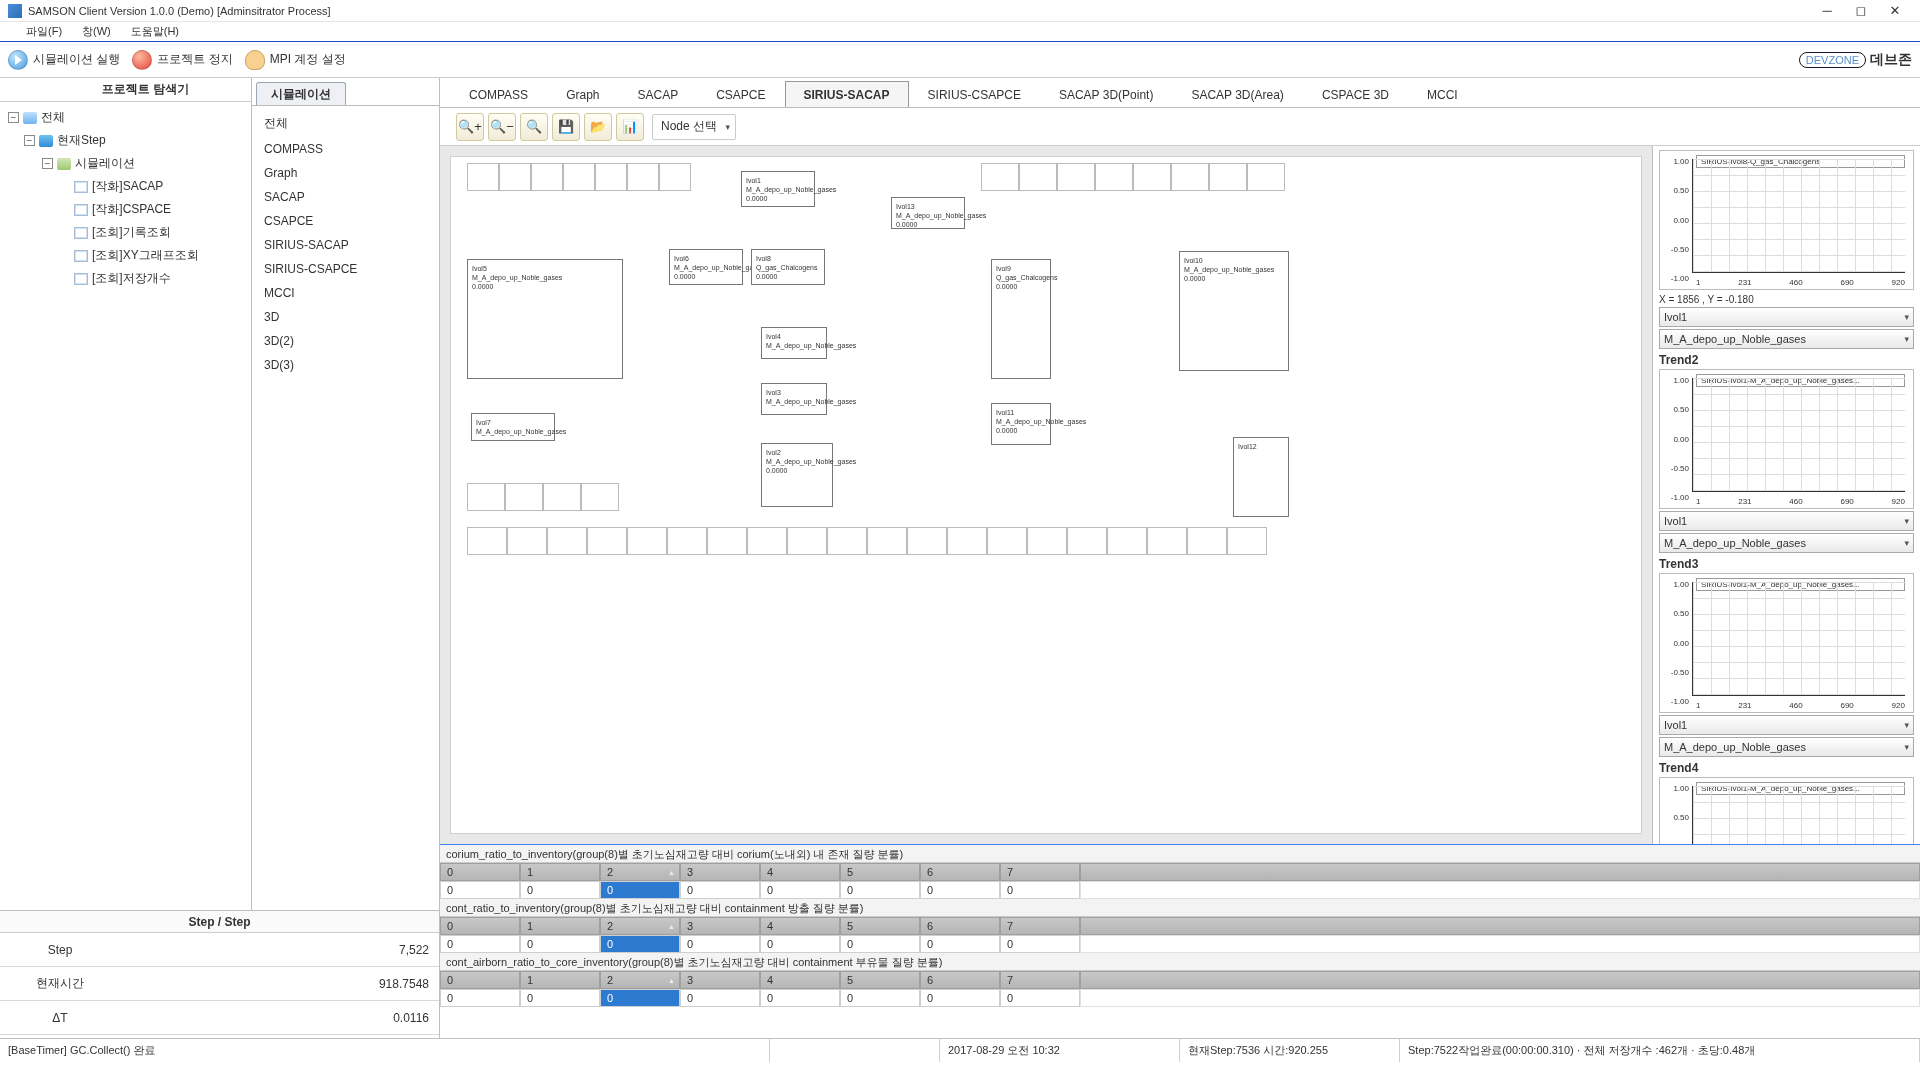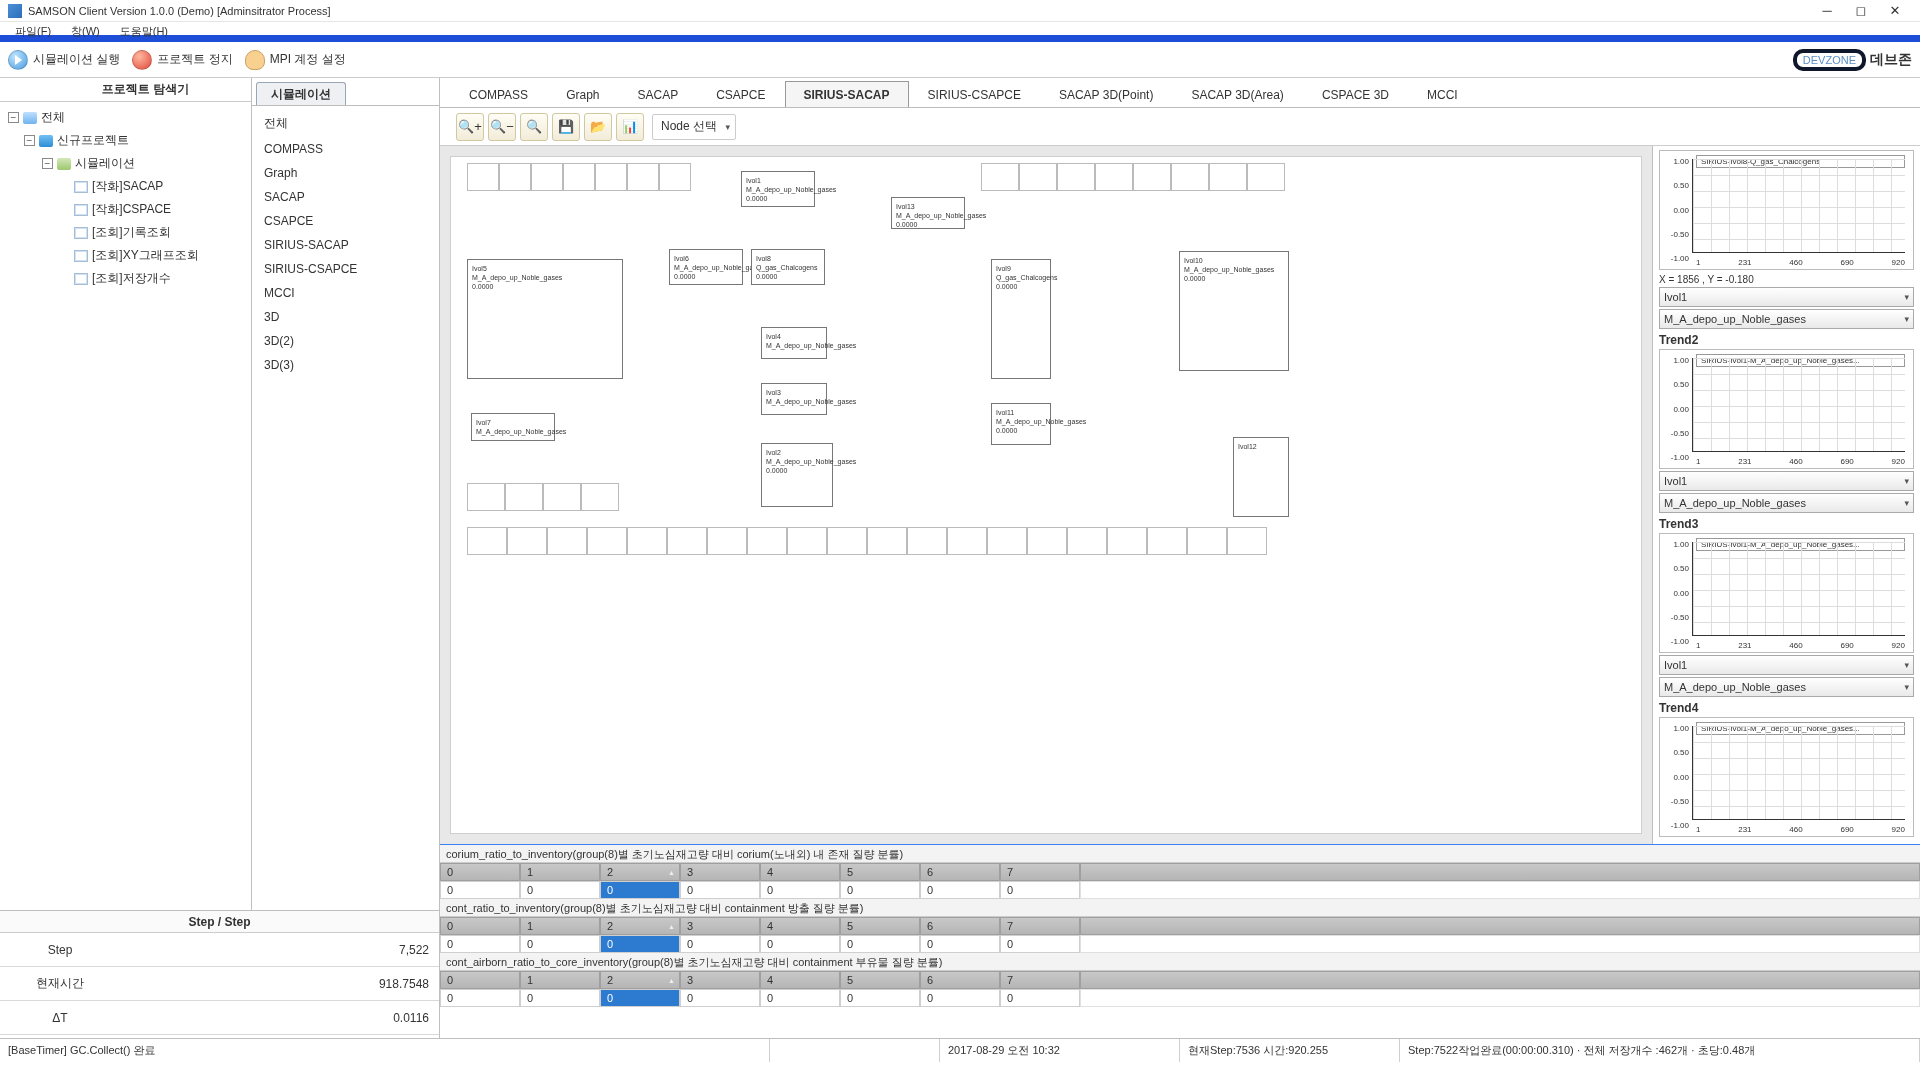"파일(F)" .menubar { align-items: flex-start -> flex-end; border-bottom: 7px solid #1d4ed8 -> 1px solid #1d4ed8; padding-left: 5px -> 16px }
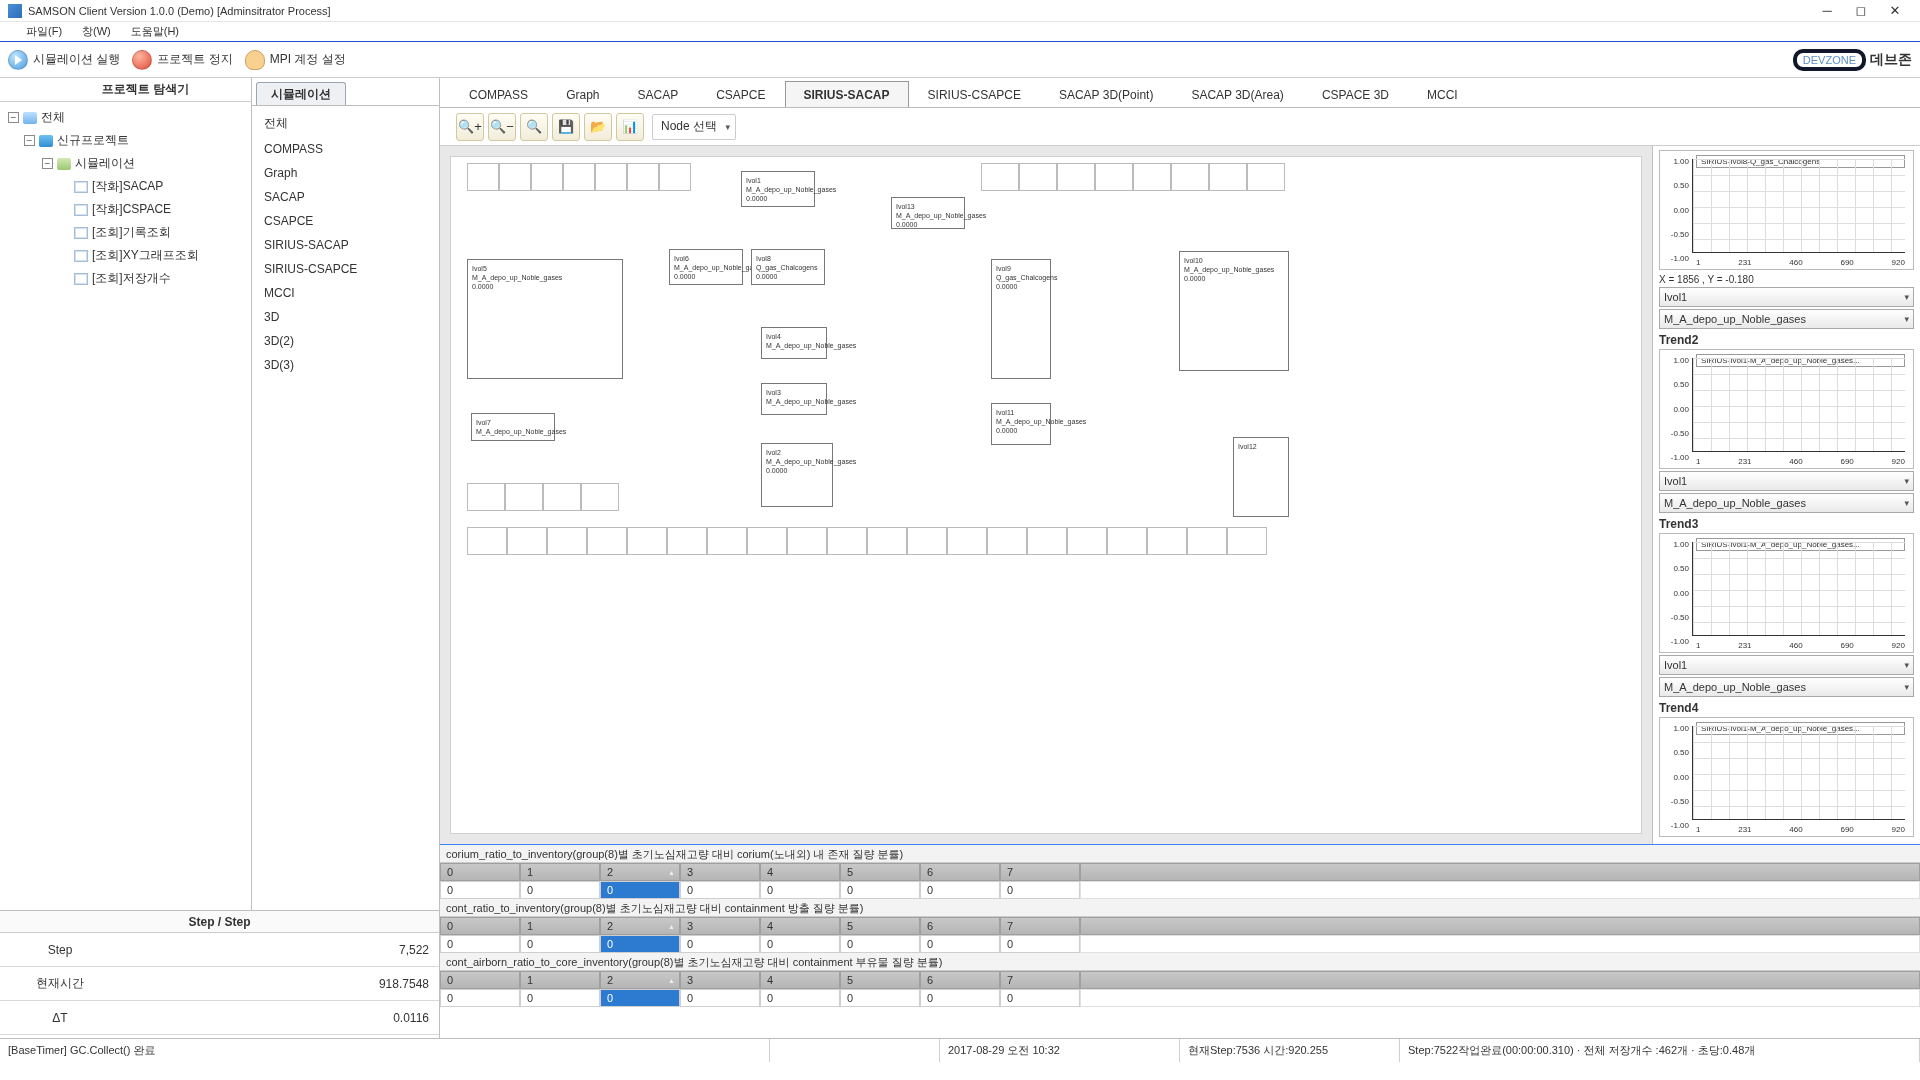"DEVZONE" .logo-right .devzone { border: 4px solid #0f172a -> 1px solid #0f172a }
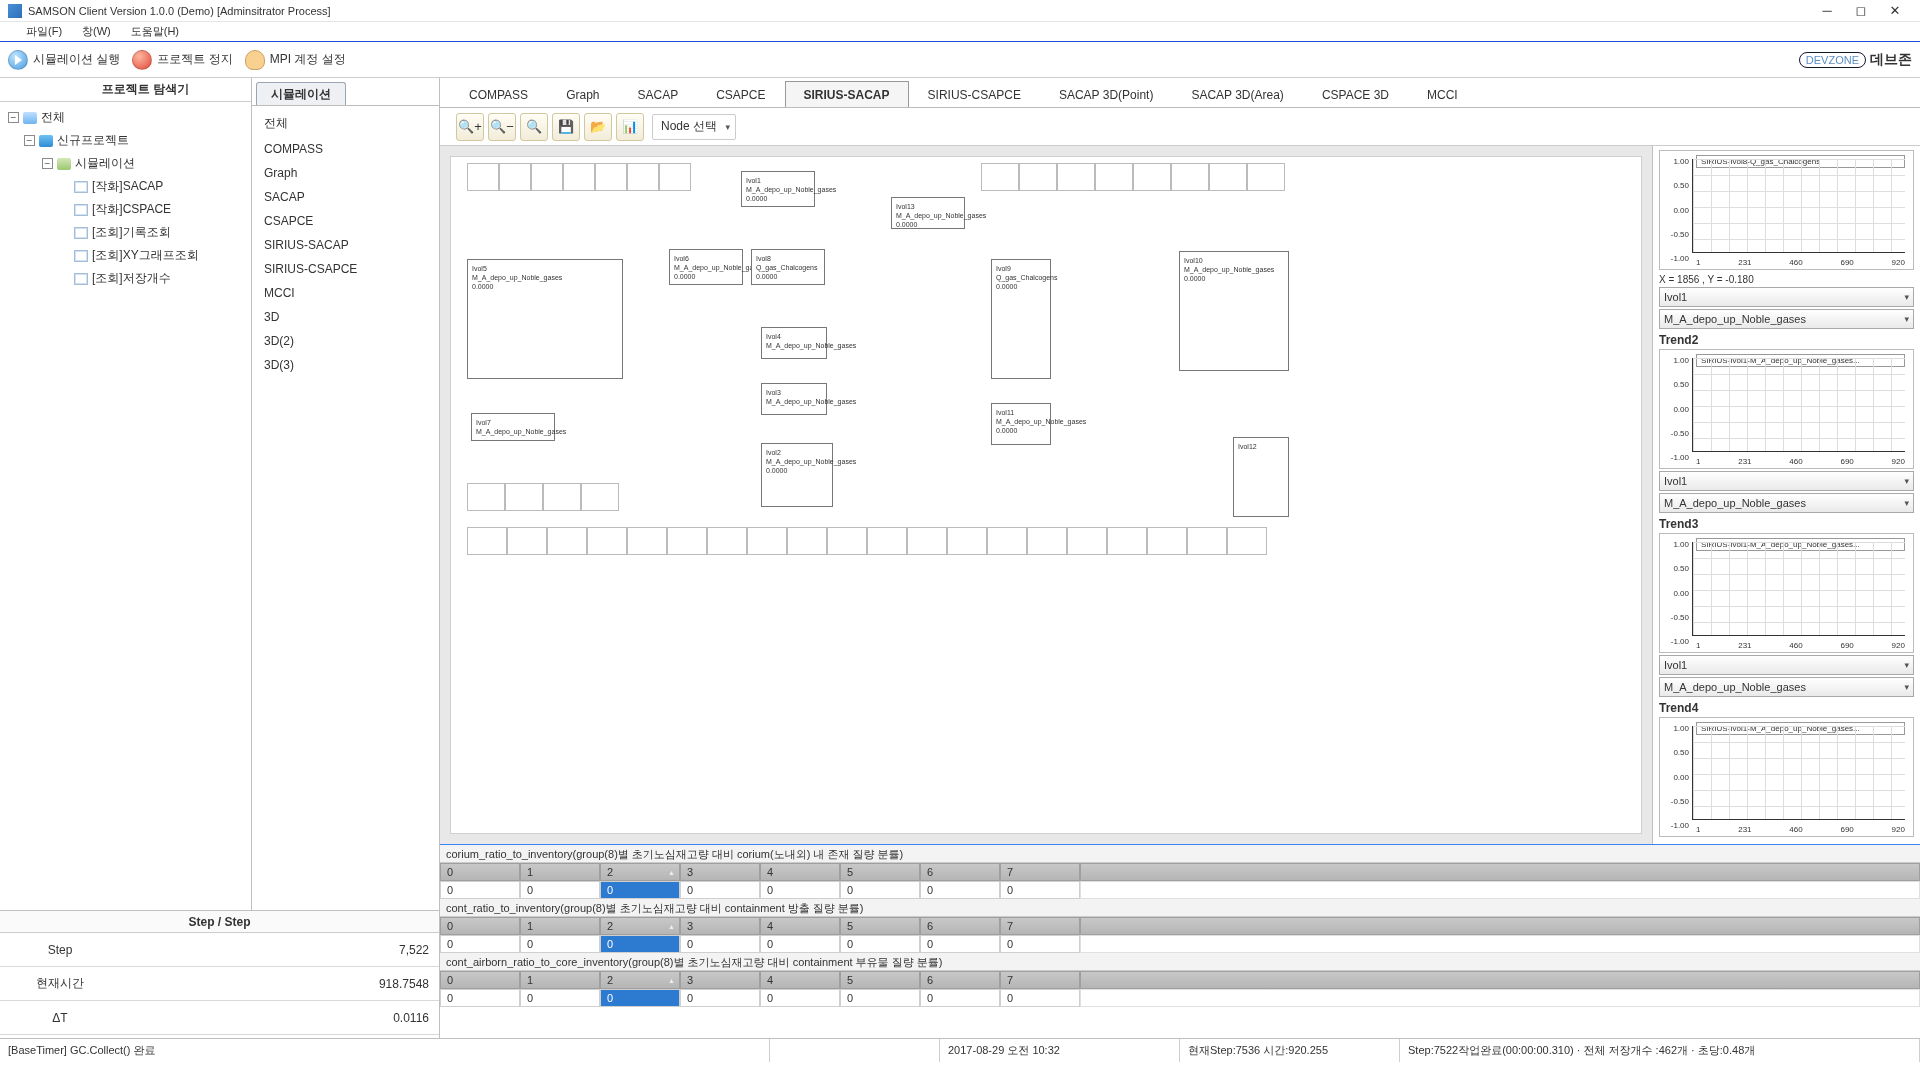"신규프로젝트" span { text: 신규프로젝트 -> 현재Step }
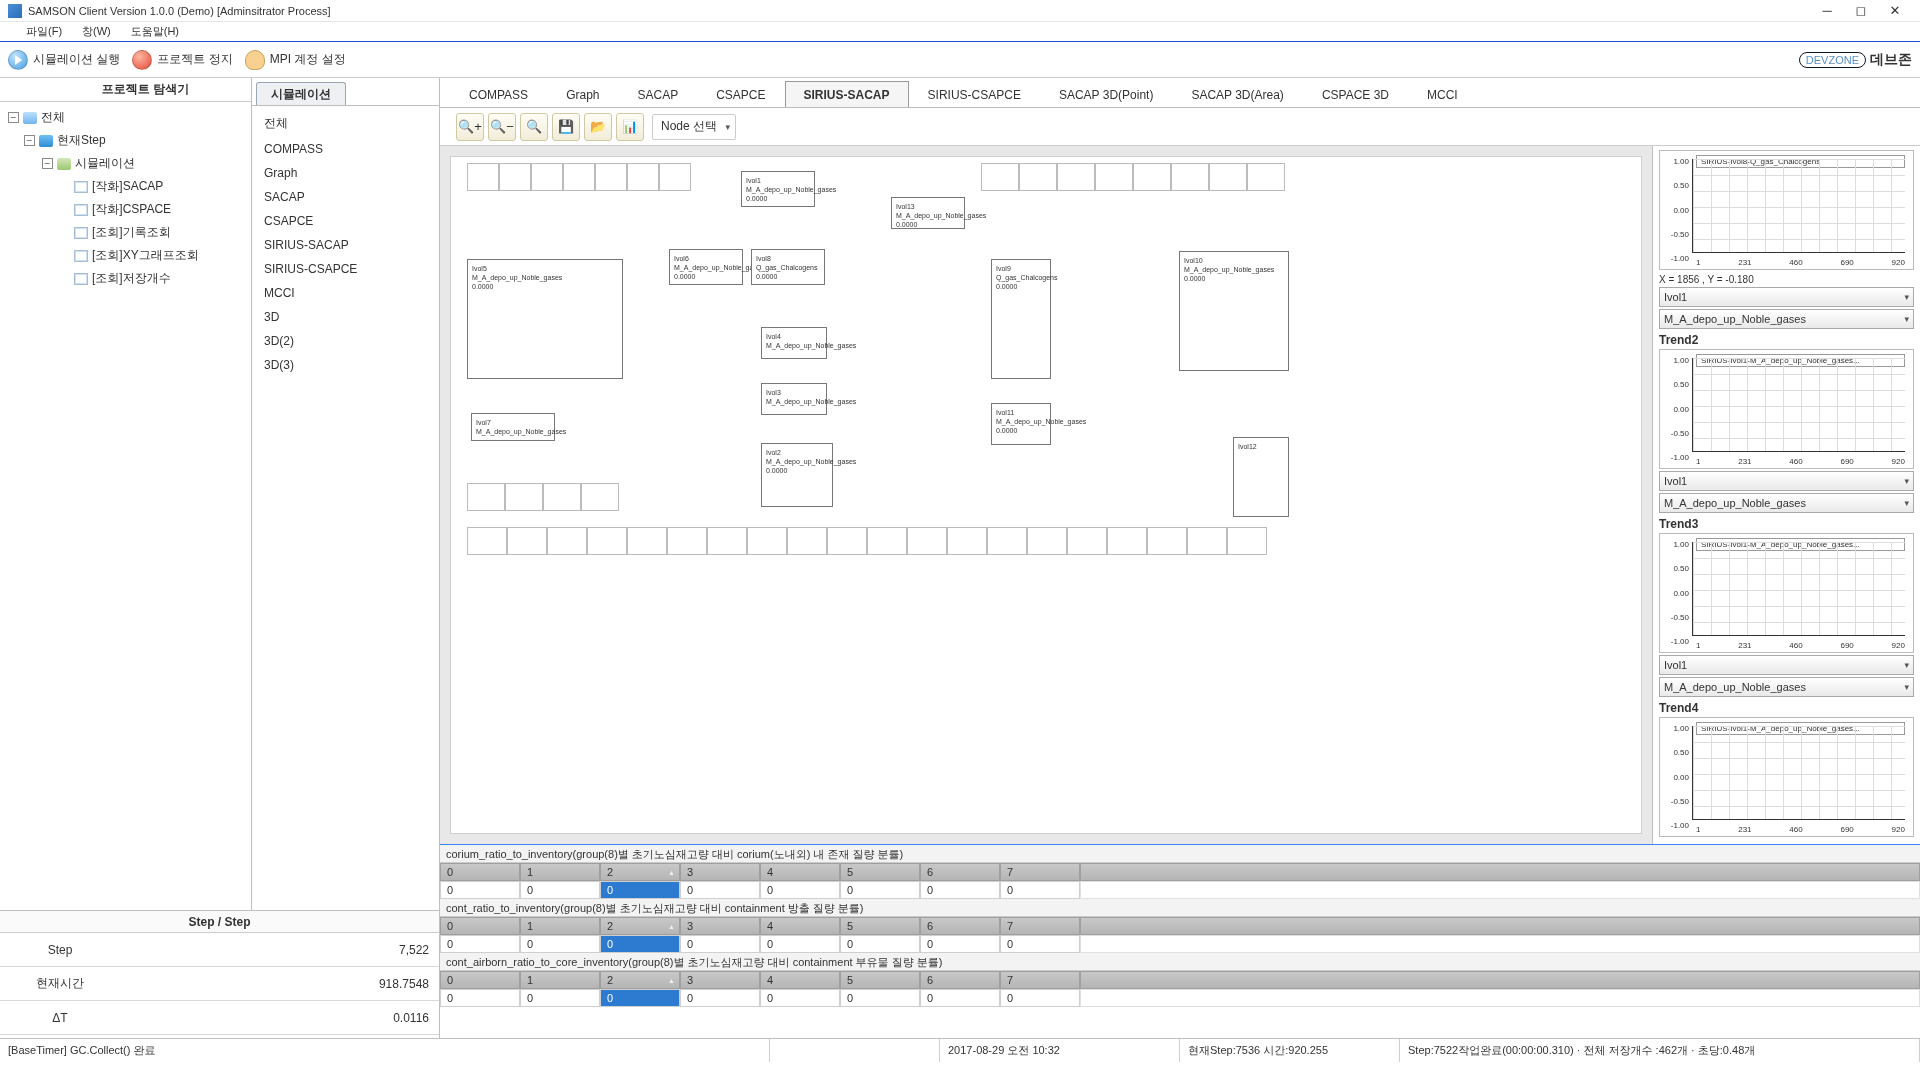"1.00" .mini-chart { height: 120px -> 140px }
